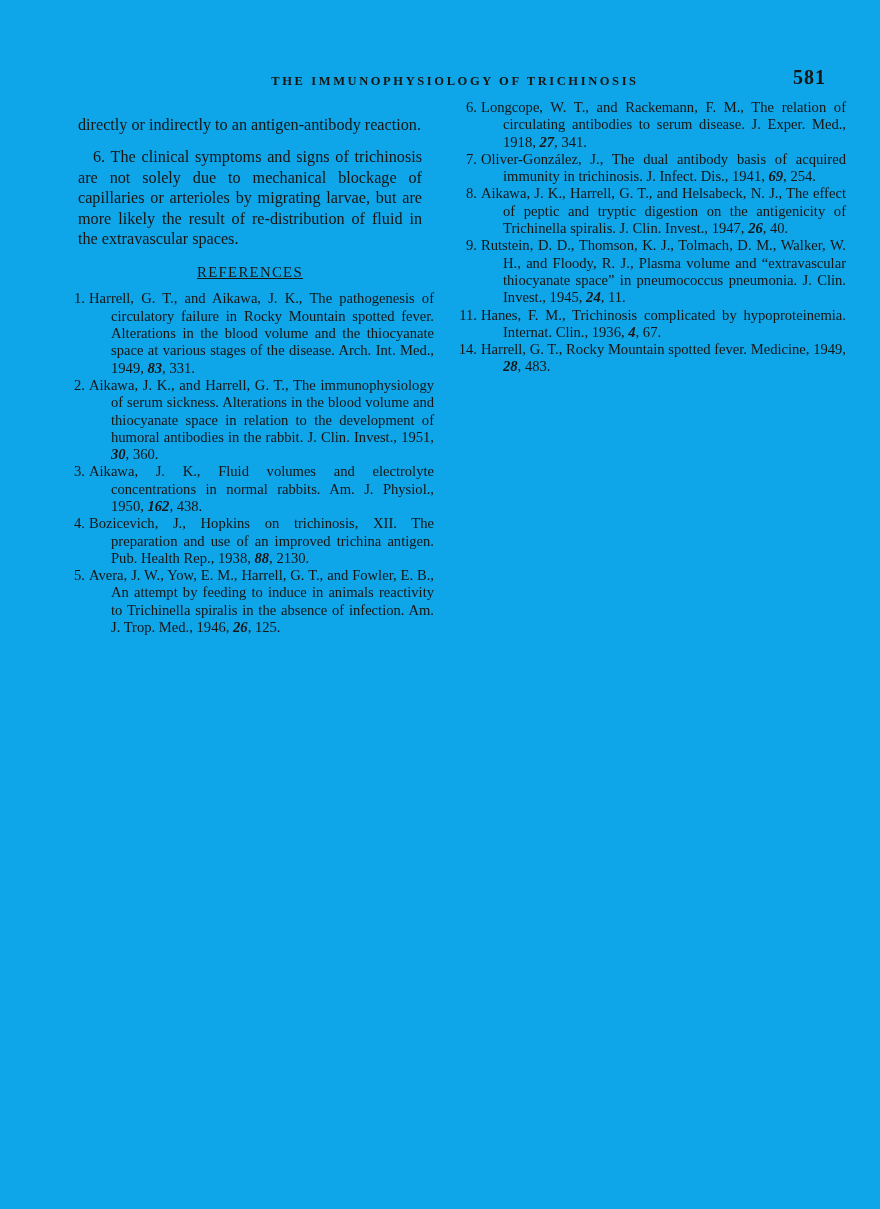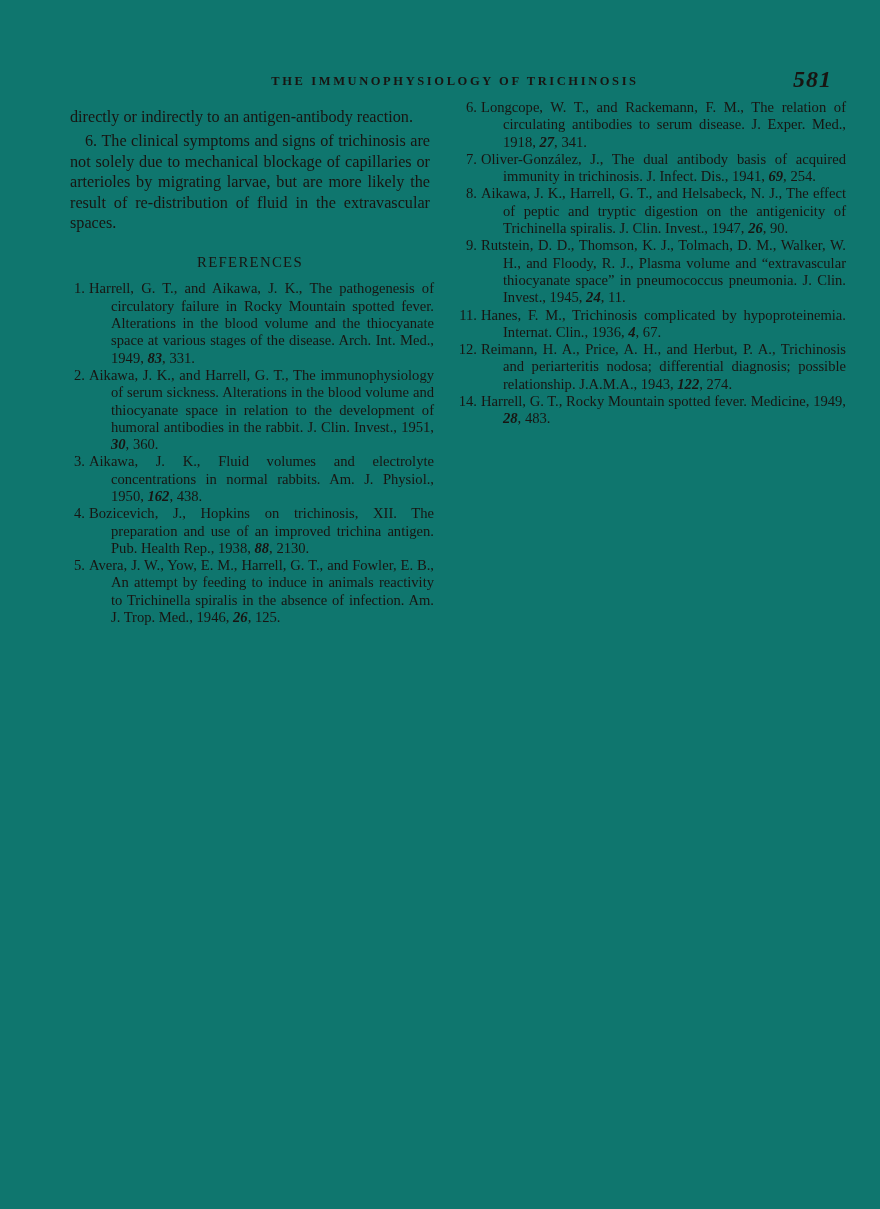"THE IMMUNOPHYSIOLOGY OF TRICHINOSIS" .page { background: #0f766e -> #0ea5e9 }
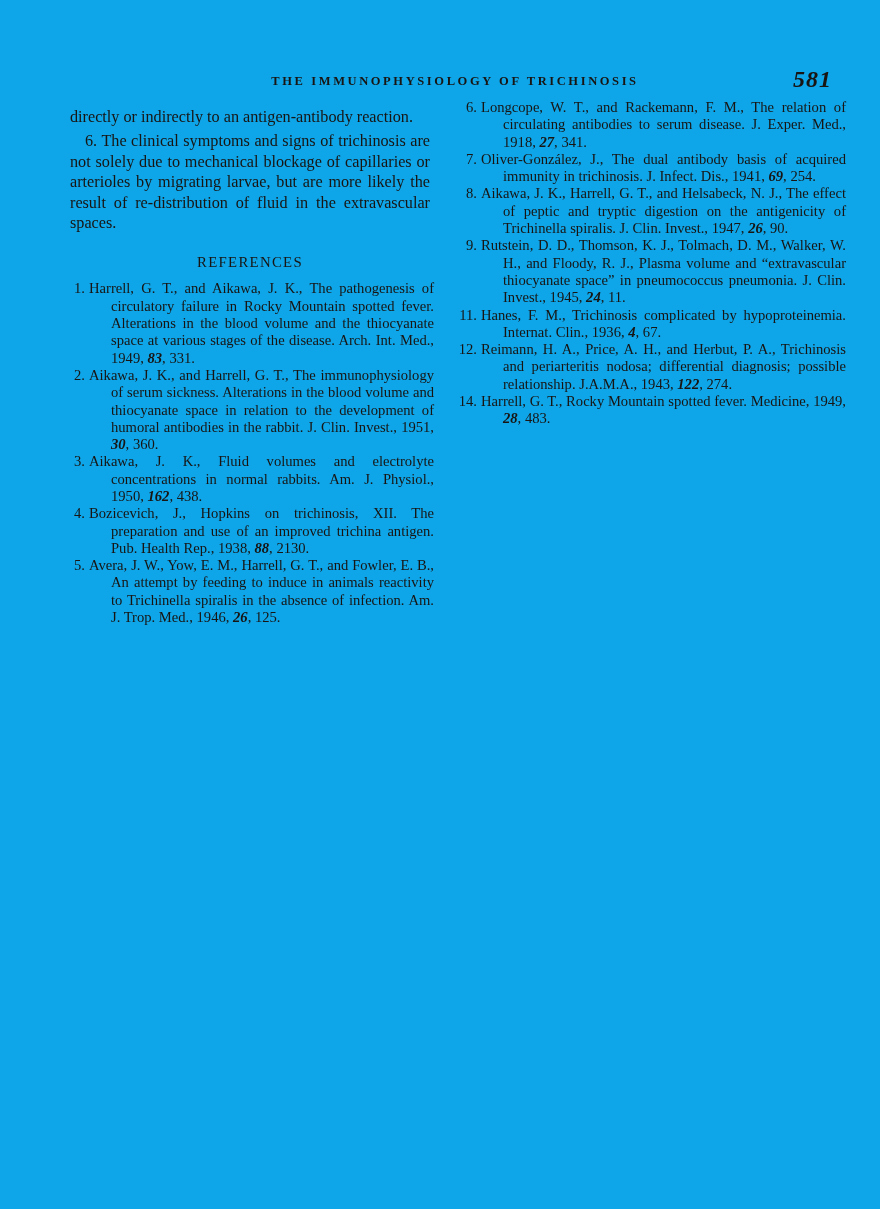"581" .page-num { font-size: 24px -> 20px; font-style: italic -> none }
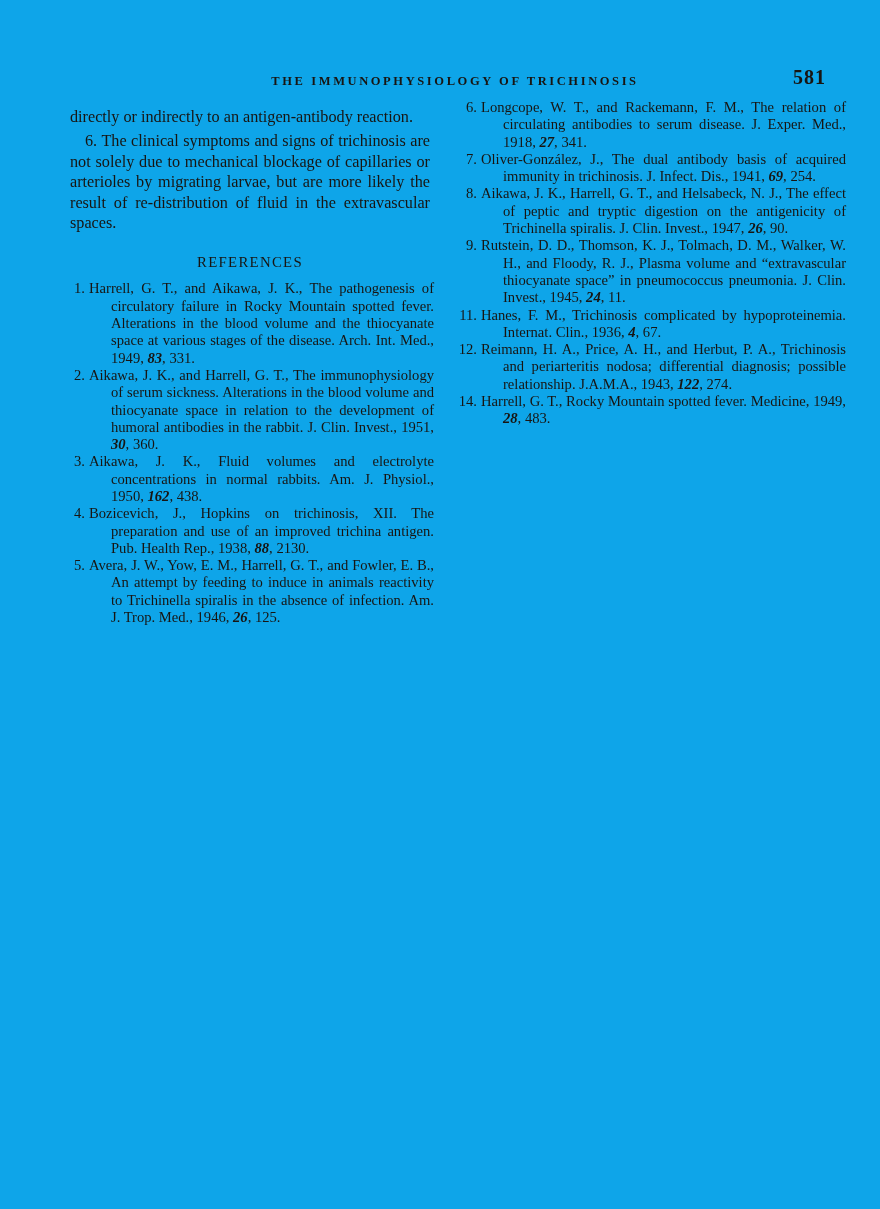"directly or indirectly to an" .body-text p { margin: 4px -> 12px }
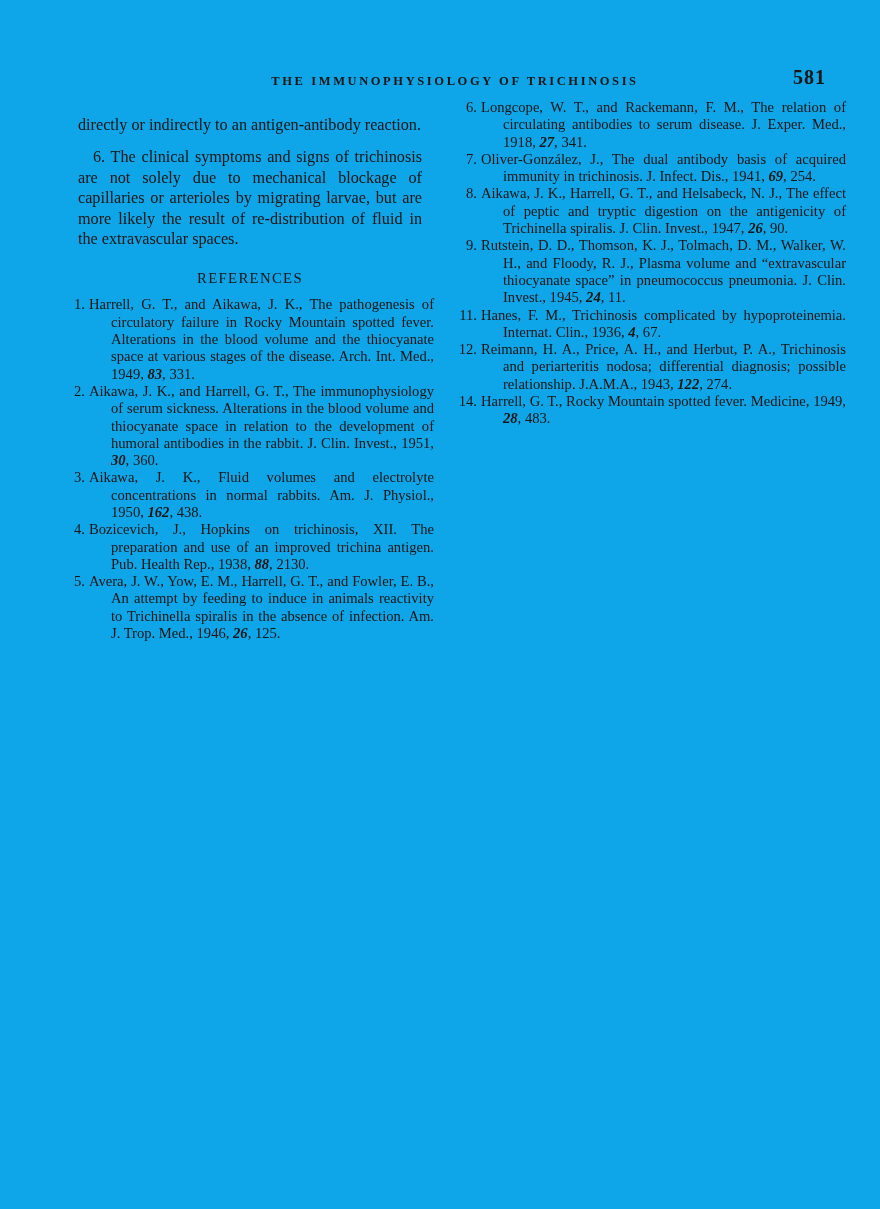", 90." span { text: 90 -> 40 }
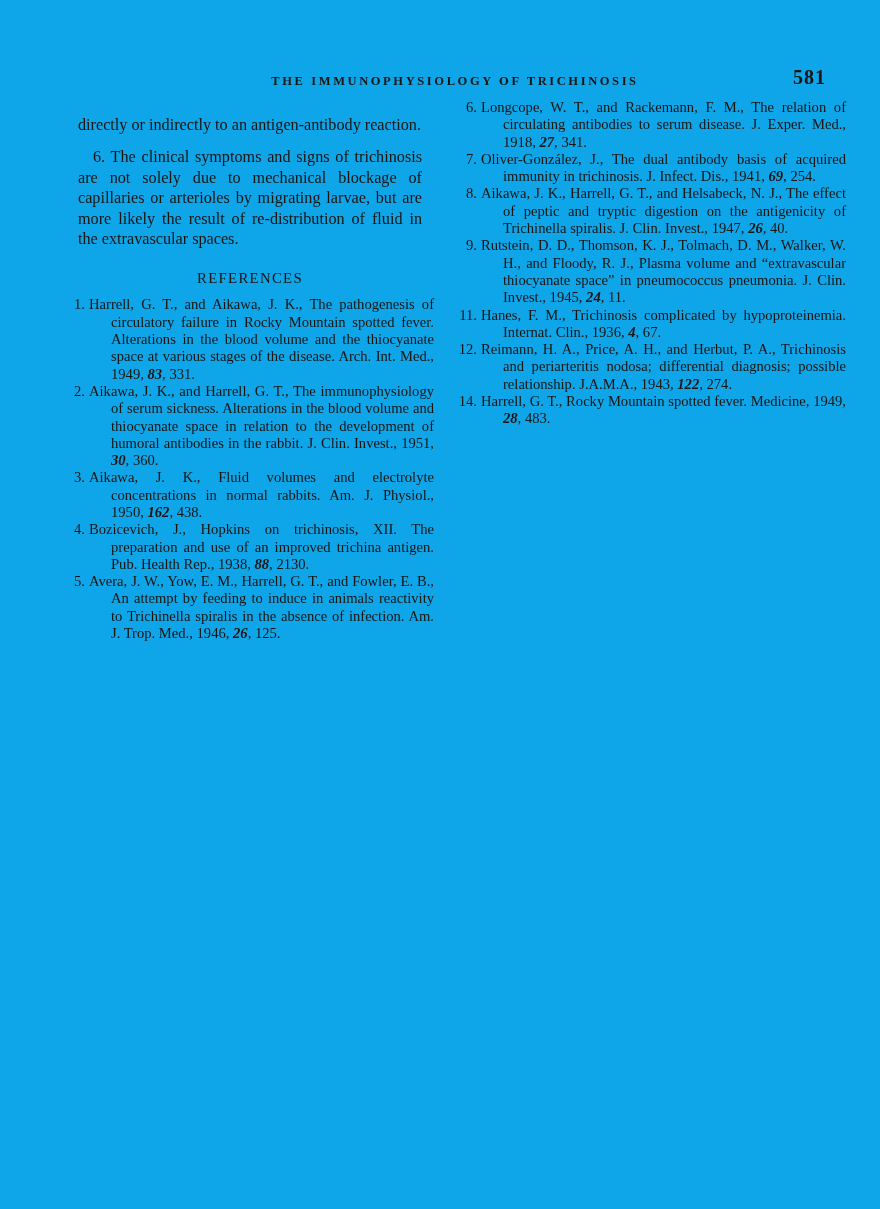"REFERENCES" .refs-heading { margin: 21px 0 9px 0 -> 15px 0 9px 0; text-decoration: none -> underline }
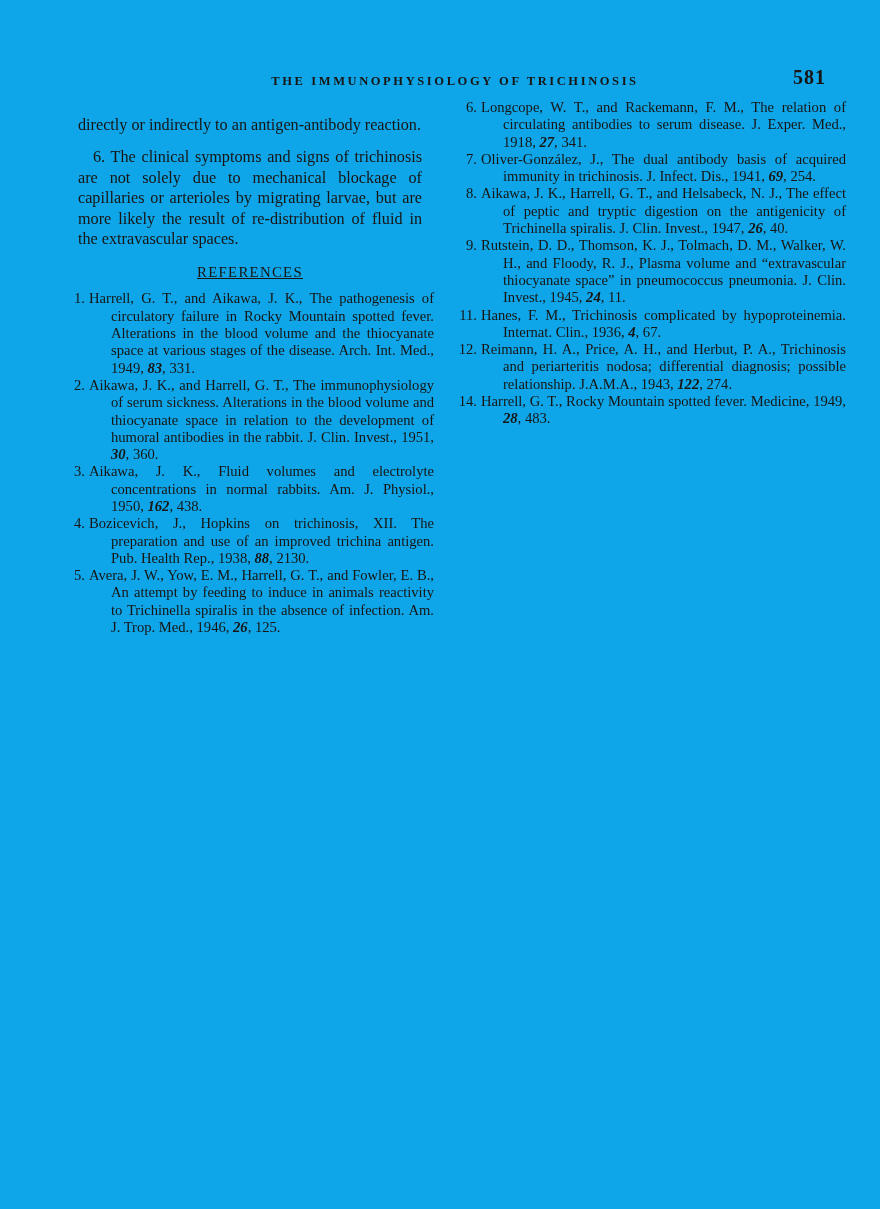"12." div.ref { html: <div> <span>12.</span><span>Reimann, H. A., Price, A. H., and Herbut, P. A., Trichinosis and periarteritis nodosa; differential diagnosis; possible relationship. J.A.M.A., 1943, </span><b>122</b><span>, 274.</span> </div> -> none }
